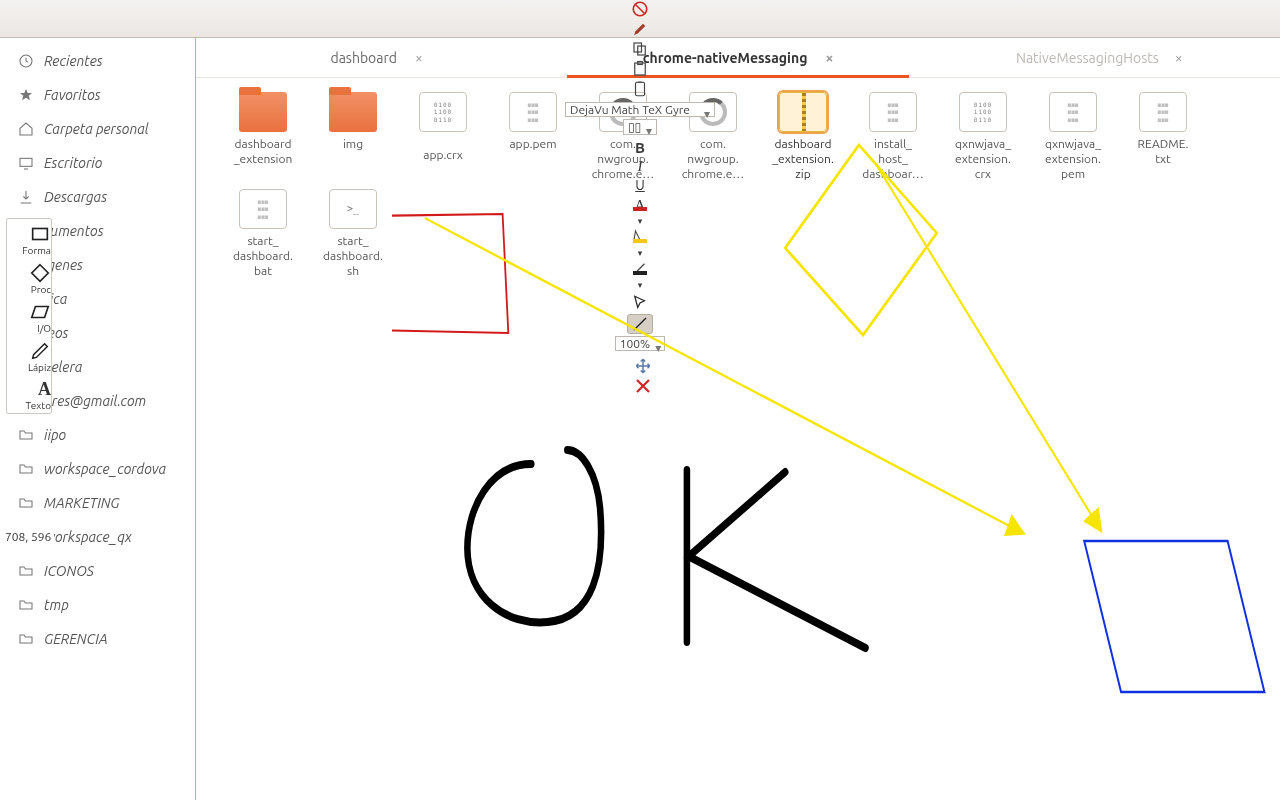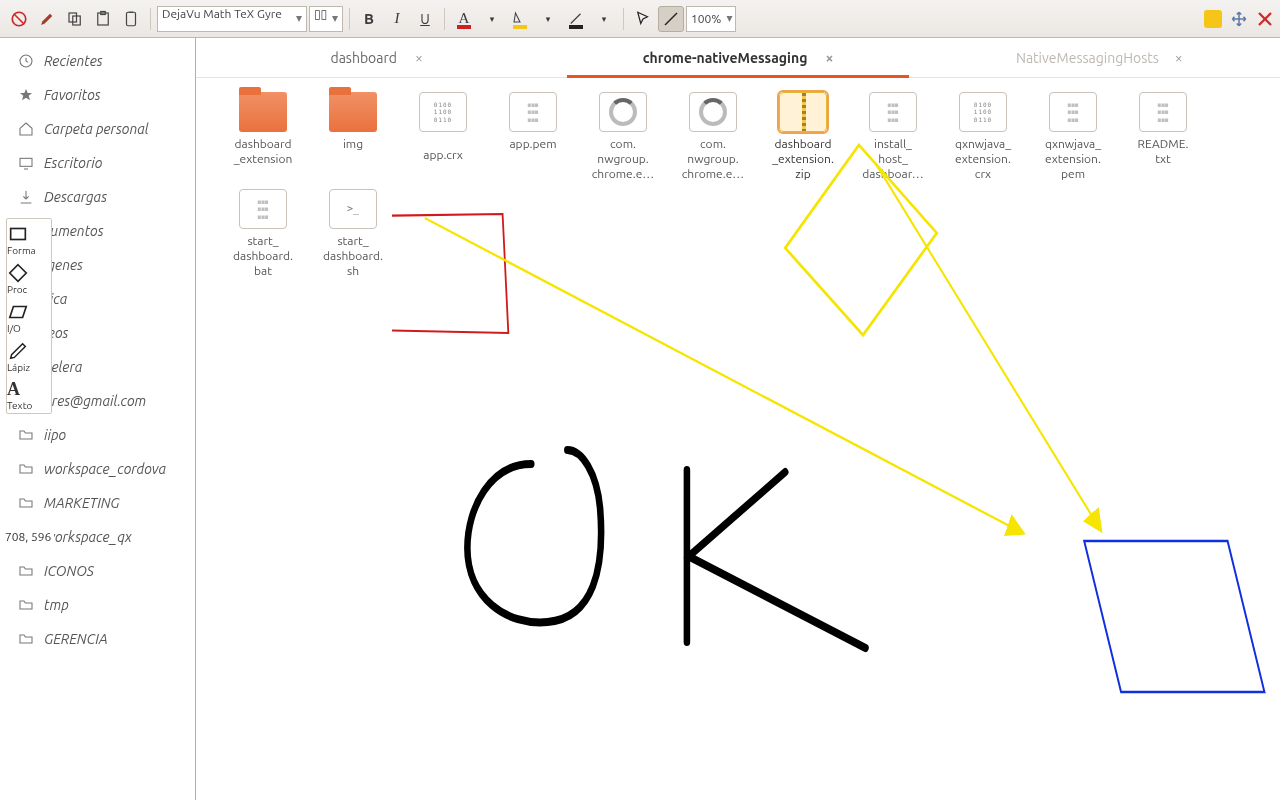"DejaVu Math TeX Gyre" .toolbar { flex-direction: none -> column }
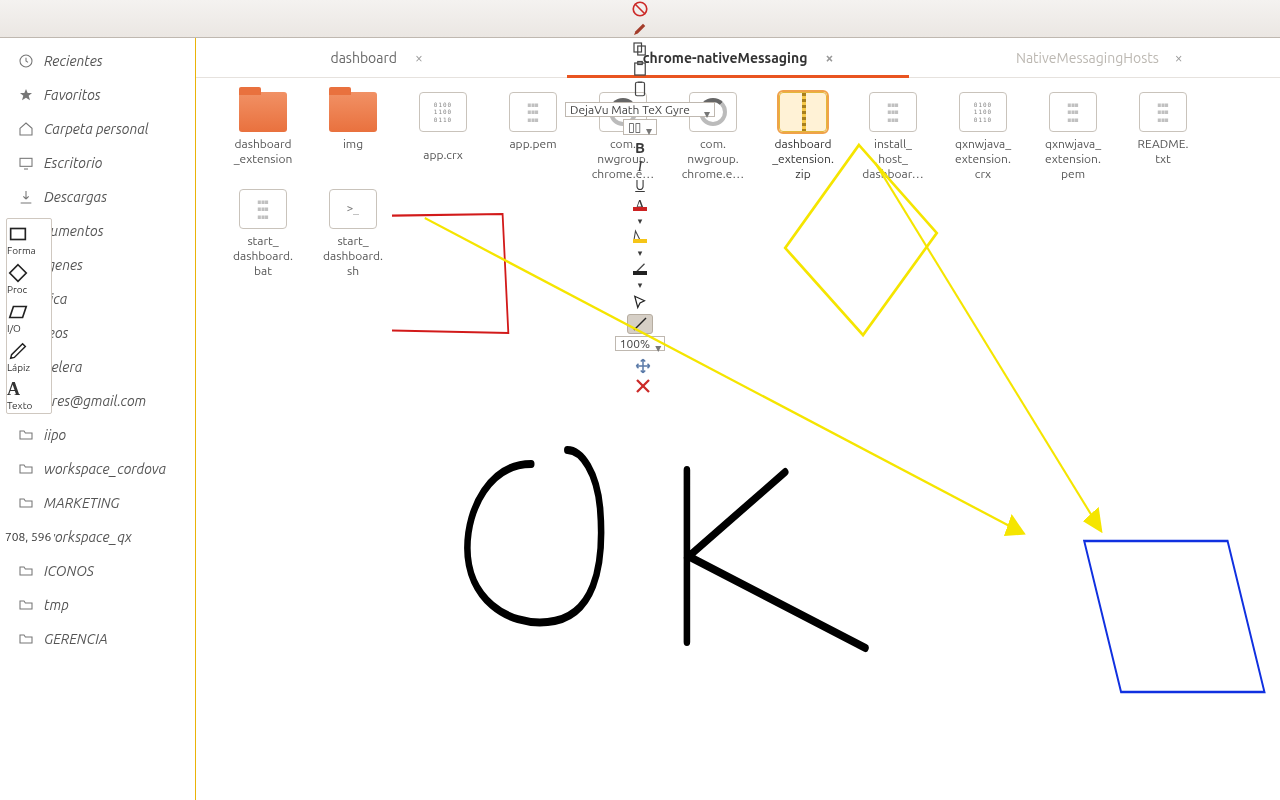"Forma" .pal-item { align-items: flex-start -> flex-end }
